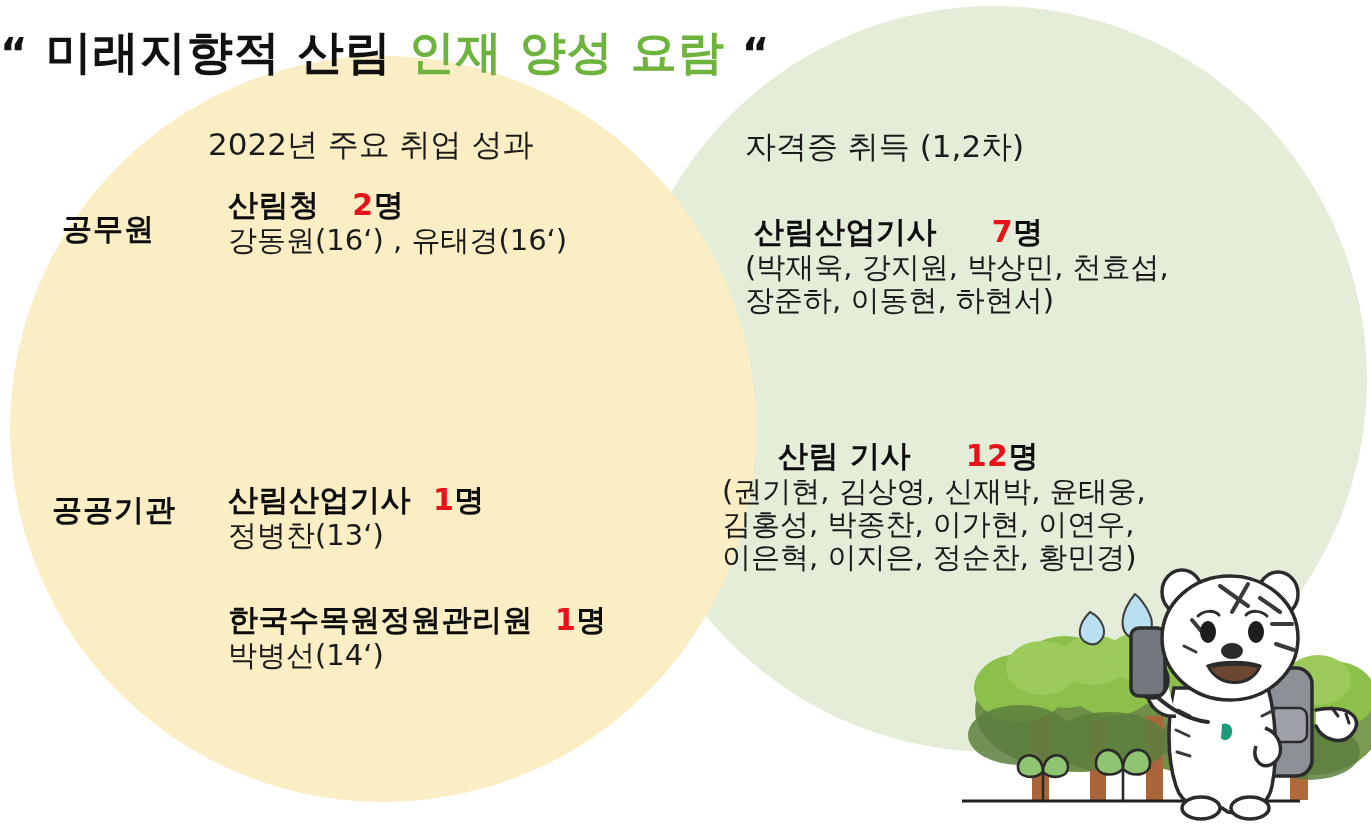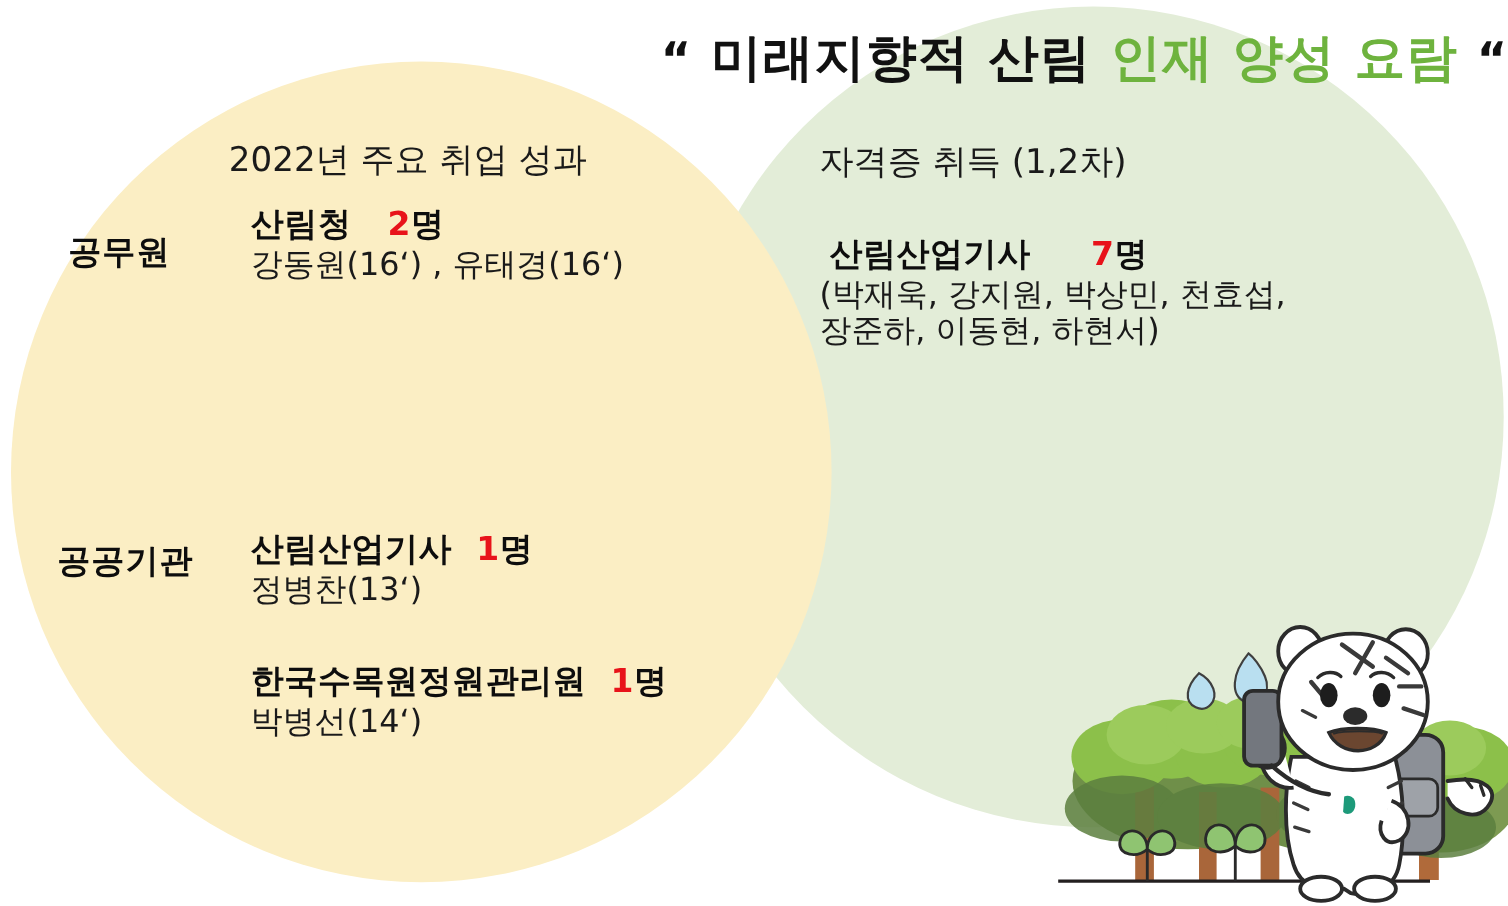"“ 미래지향적 산림 인재 양성" #title { text-align: right -> left }
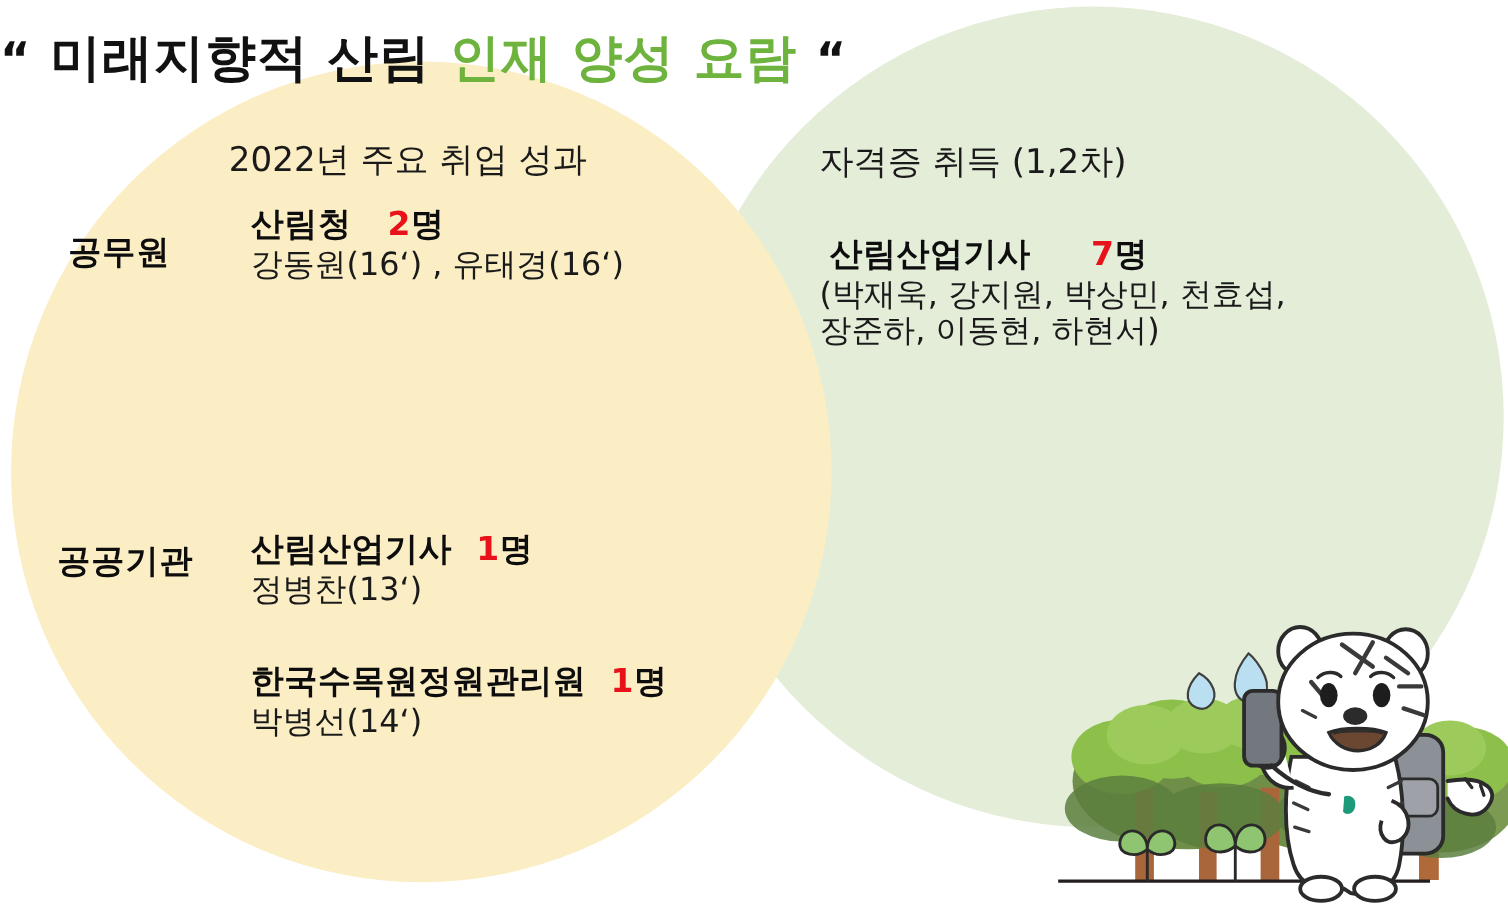"산림 기사 12명" div.entry { html: none -> <div> <div> <span>산림 기사</span> &nbsp;&nbsp;&nbsp;&nbsp;<span>12</span><span>명</span> </div> <div>(권기현, 김상영, 신재박, 윤태웅, 김홍성, 박종찬, 이가현, 이연우, 이은혁, 이지은, 정순찬, 황민경)</div> </div> }
